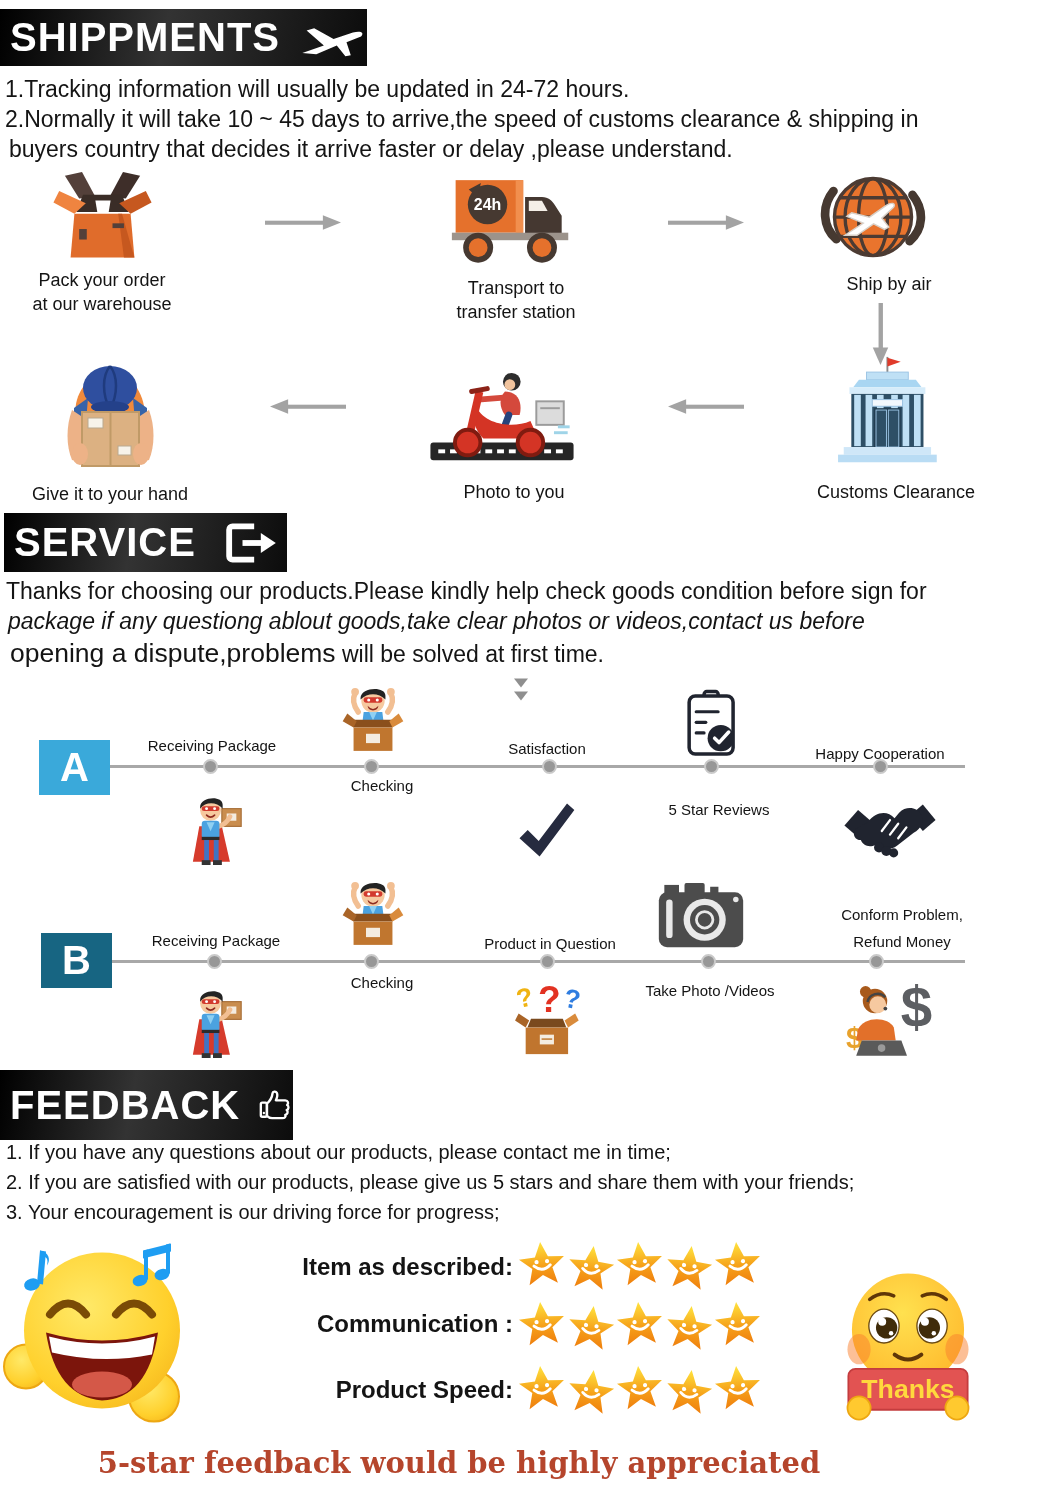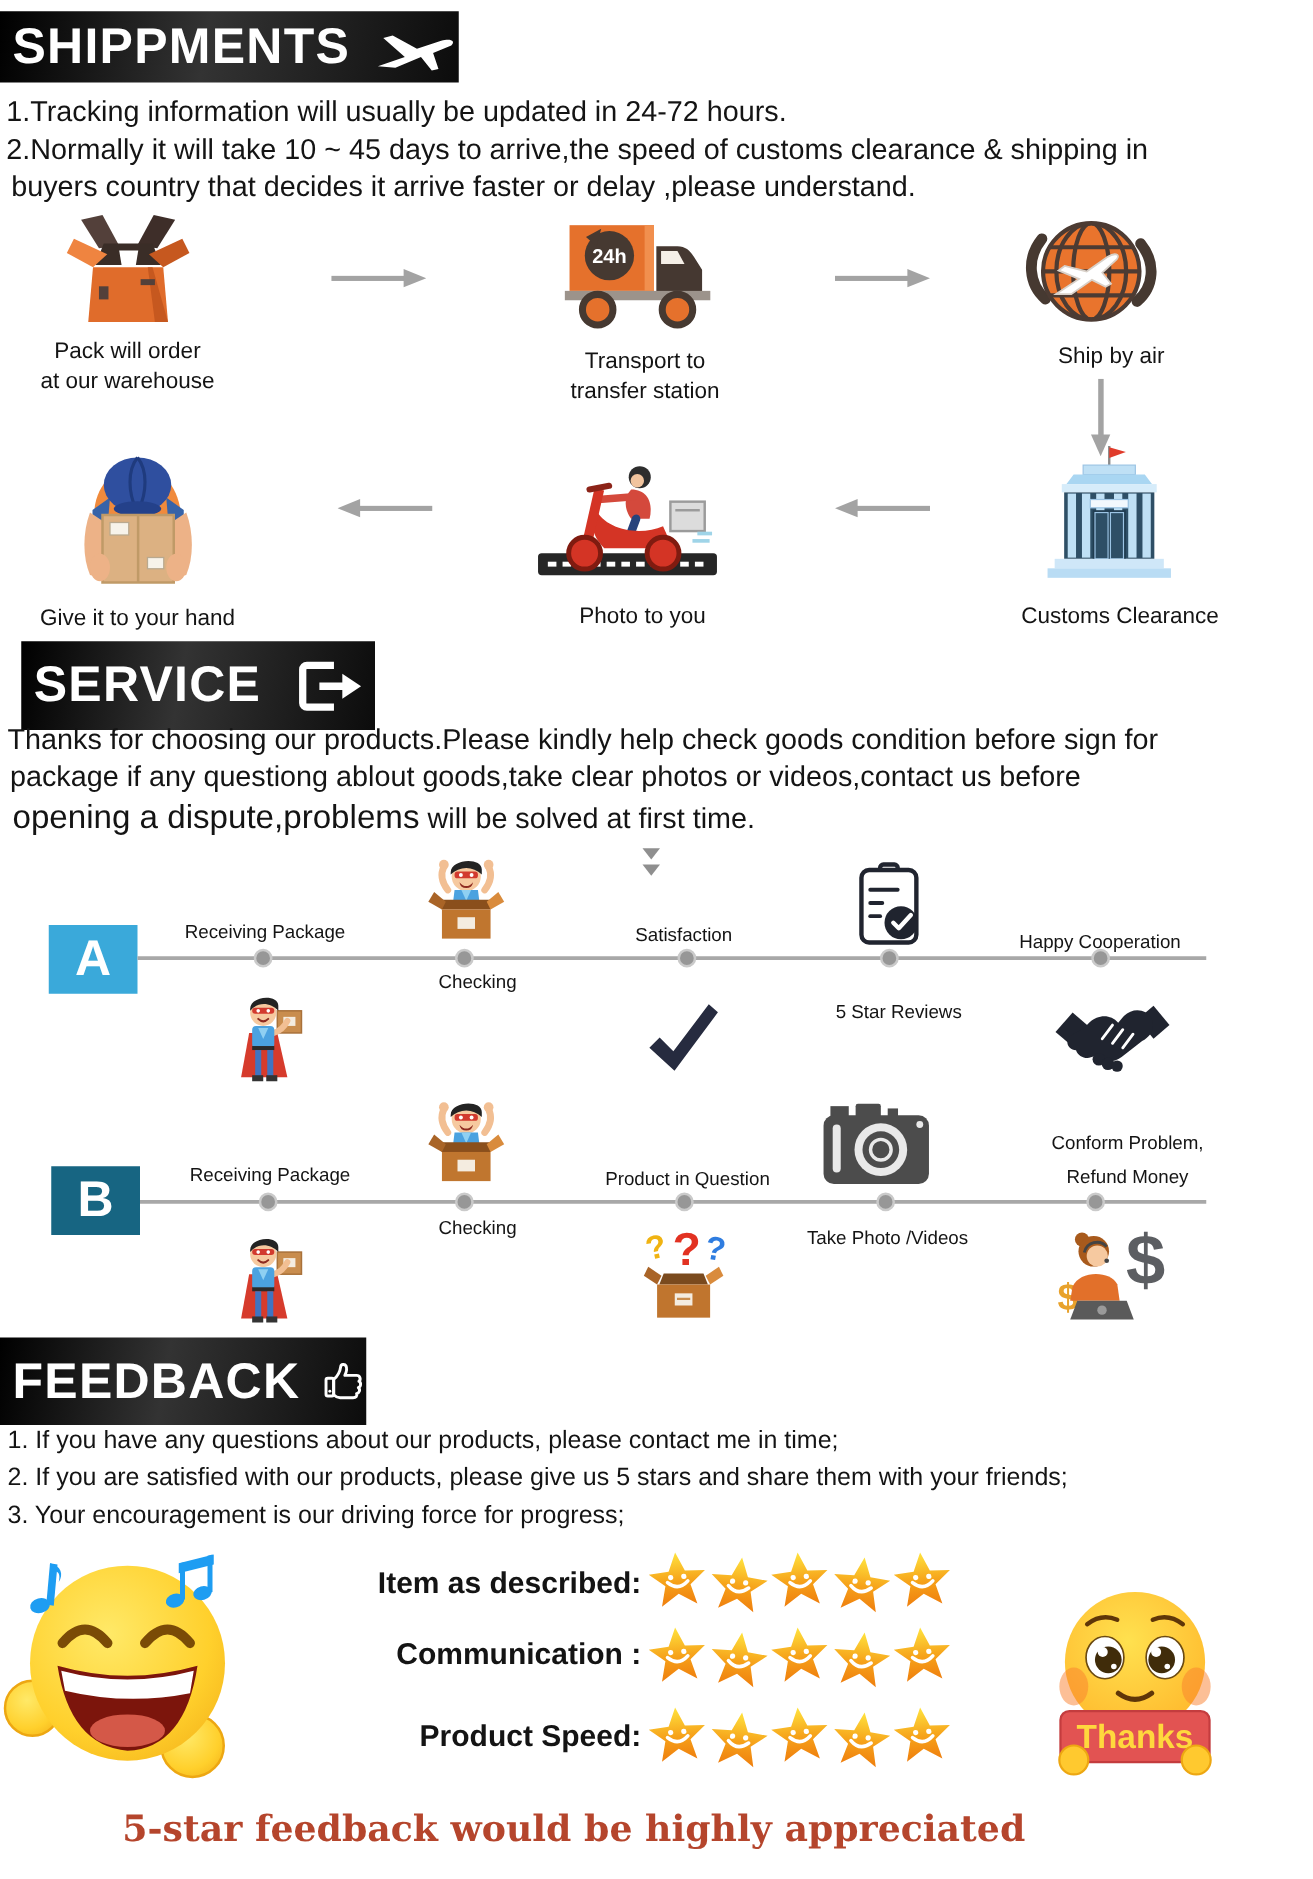"Pack will order" div { text: will -> your }
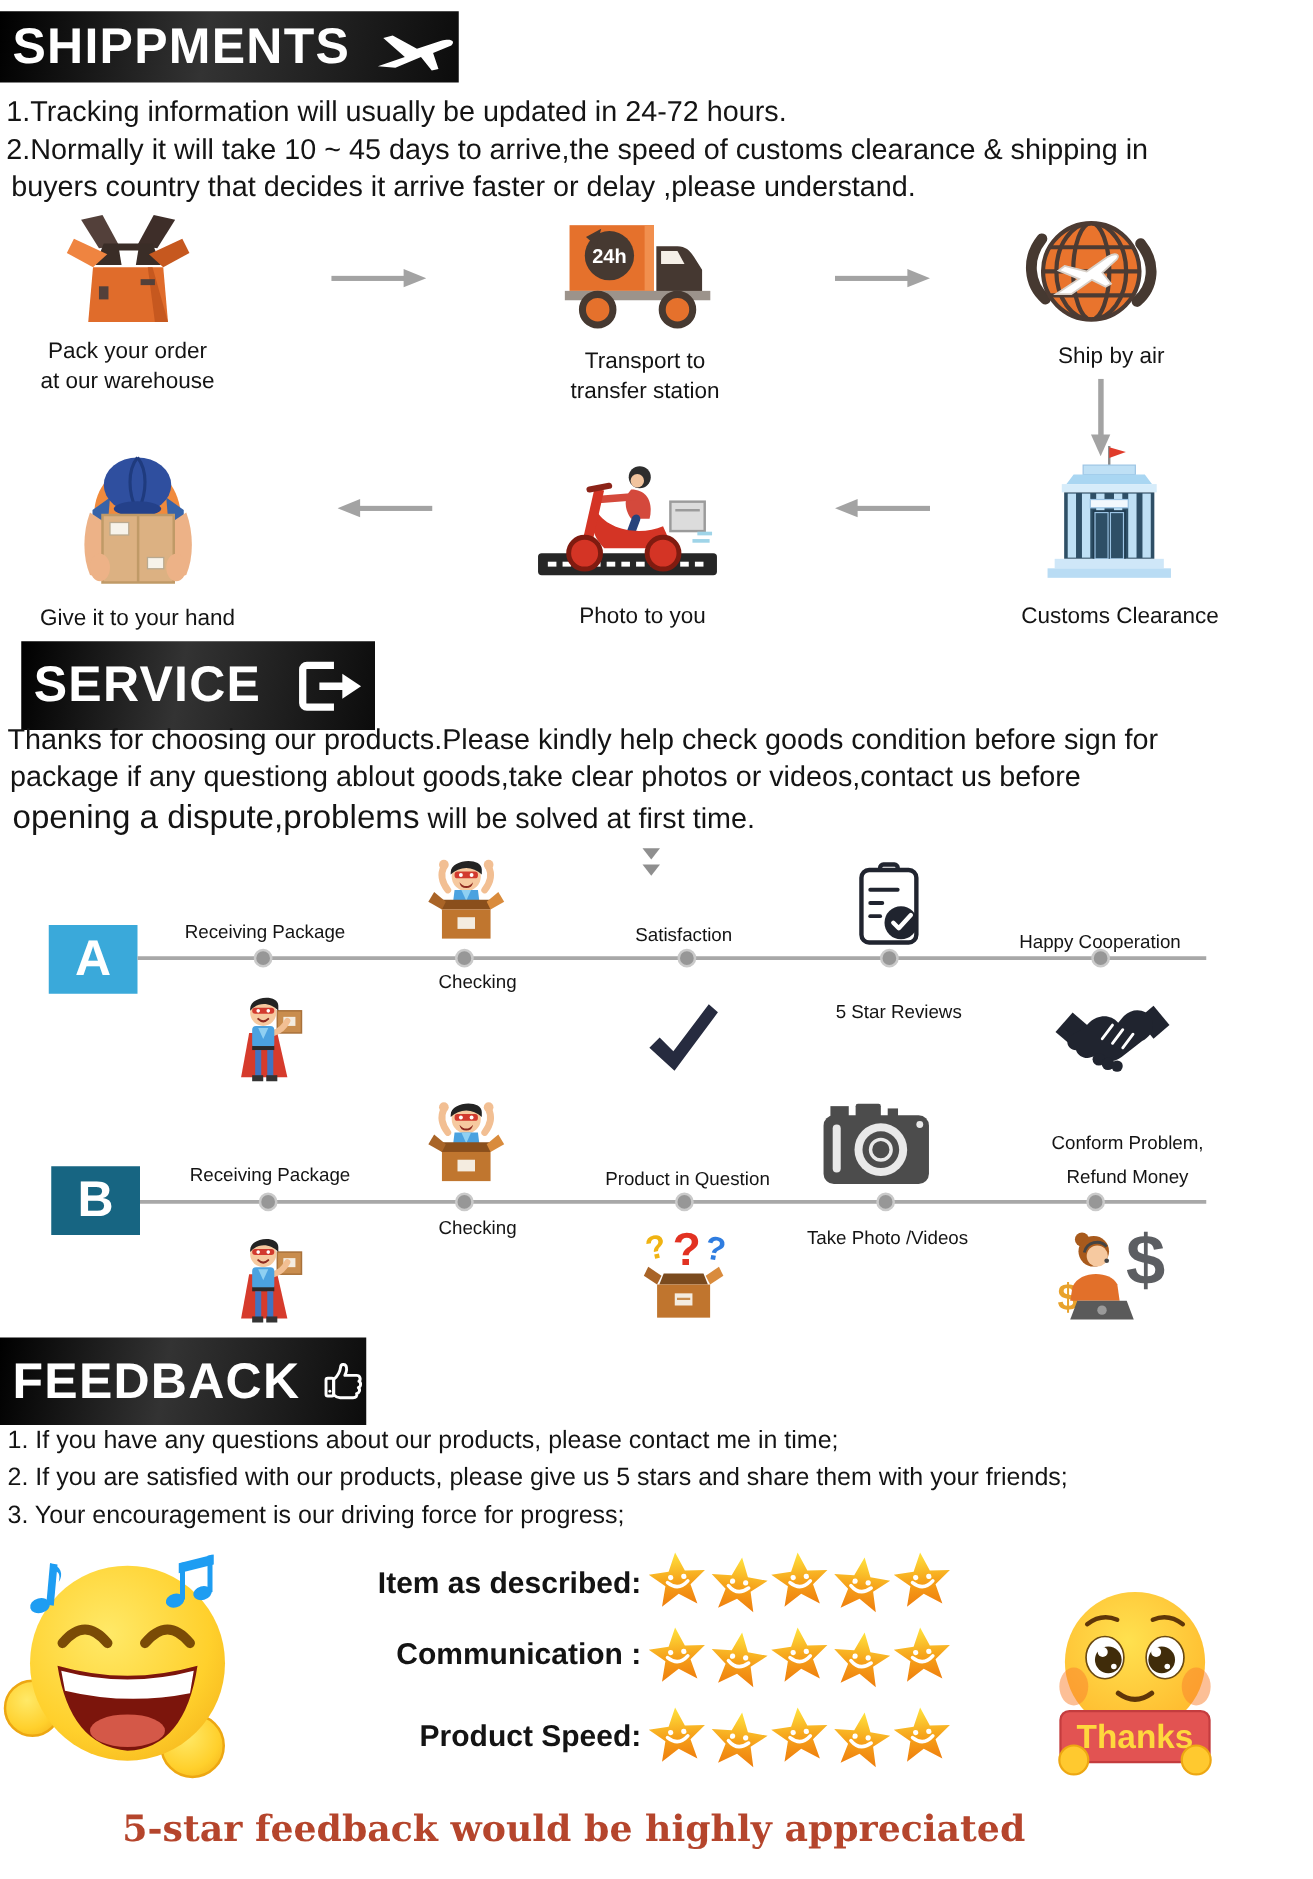"SERVICE" div.abs { height: 71px -> 59px; left: 17px -> 4px }
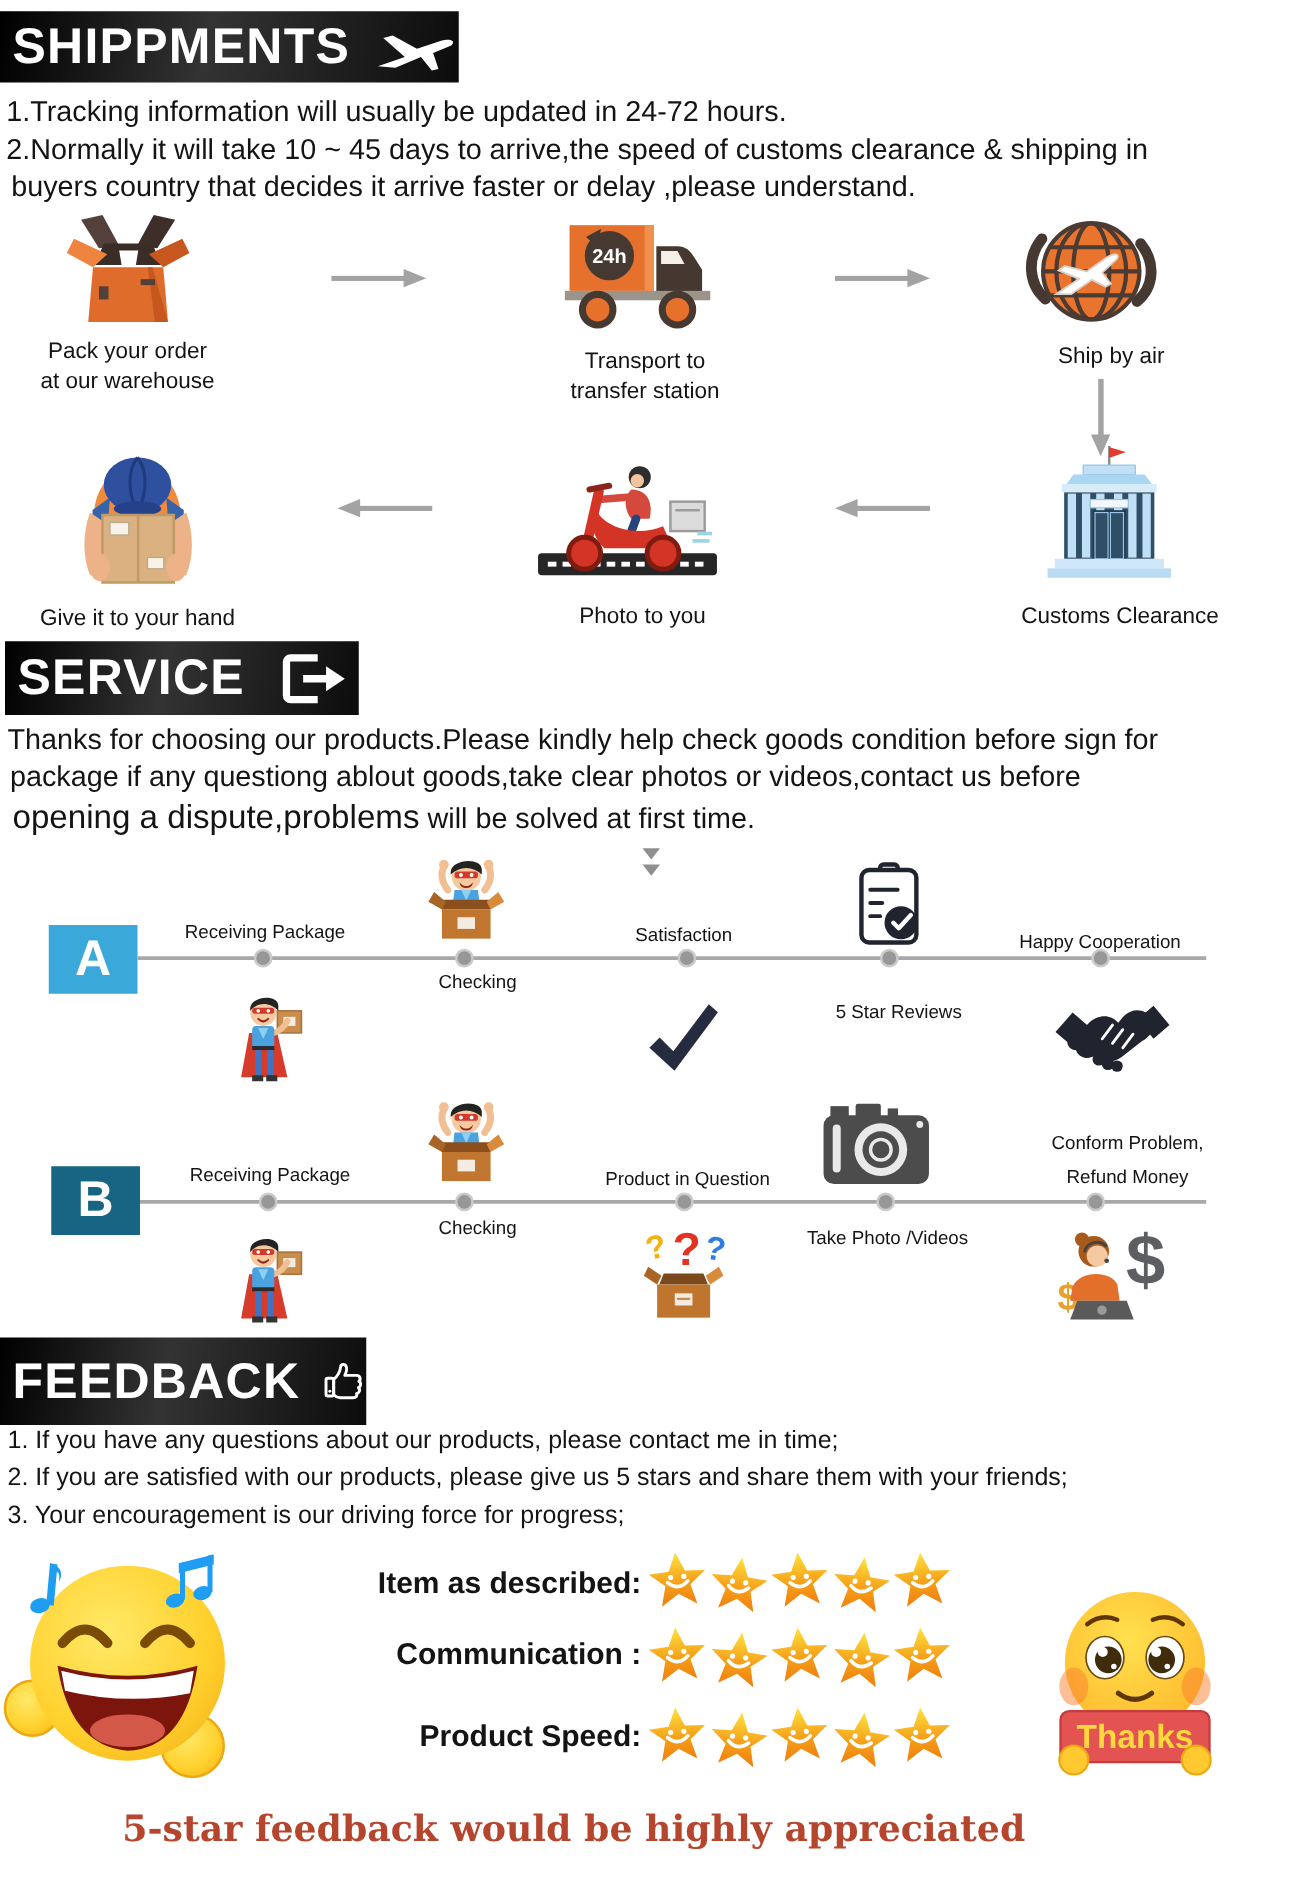"package if any questiong ablout" div.abs { font-style: none -> italic }
